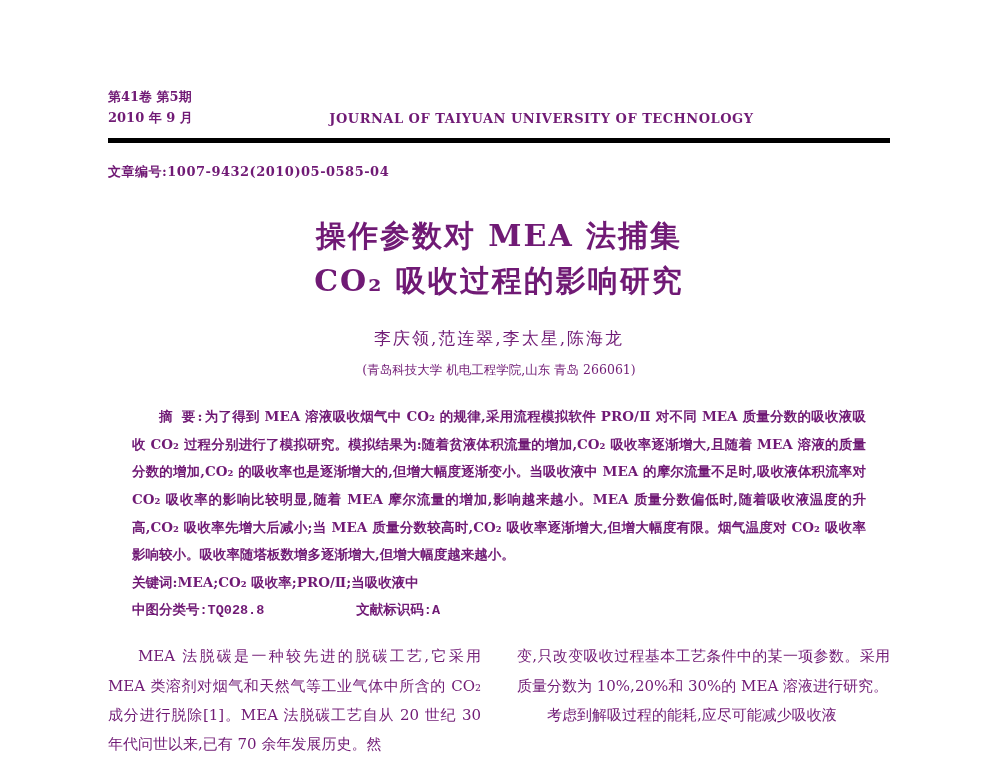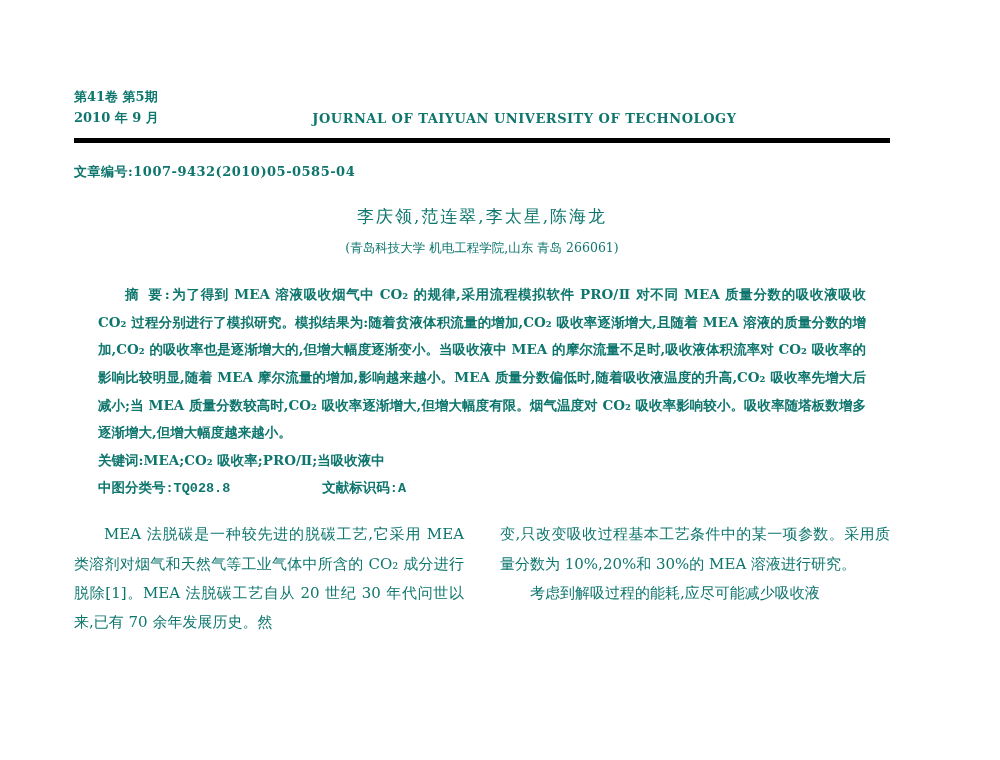"第41卷 第5期" .page { color: #0f766e -> #701a75; padding: 86px 110px 0 74px -> 86px 110px 0 108px }
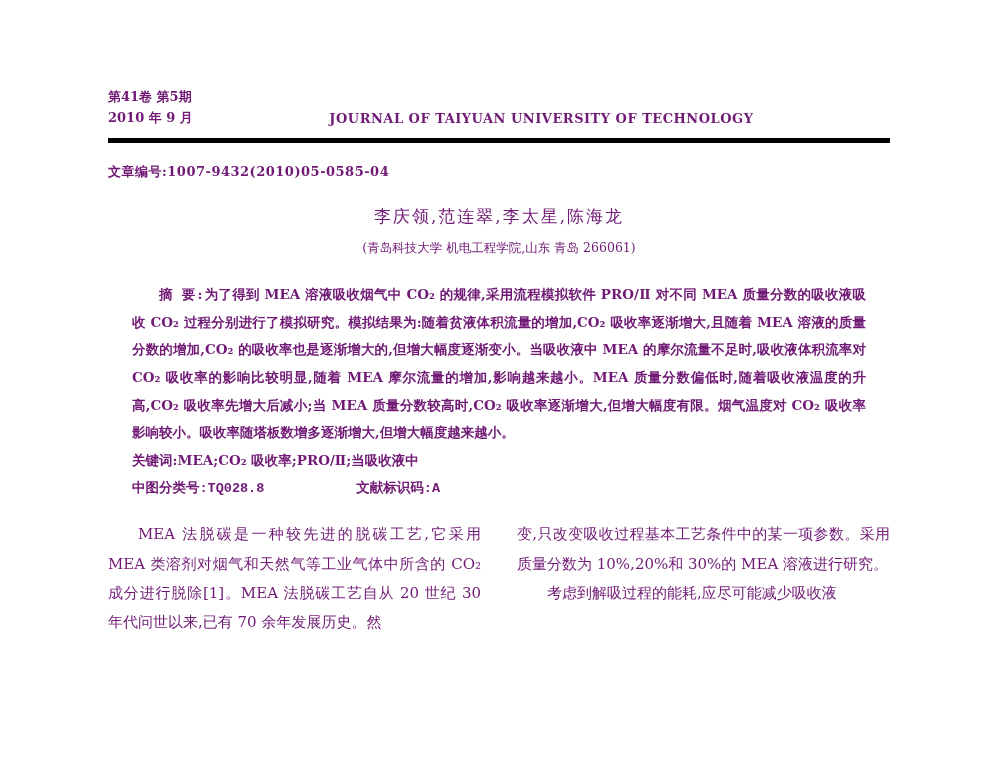"操作参数对 MEA 法捕集" div.title { html: none -> <div> <div>操作参数对 MEA 法捕集</div> <div>CO₂ 吸收过程的影响研究</div> </div> }
